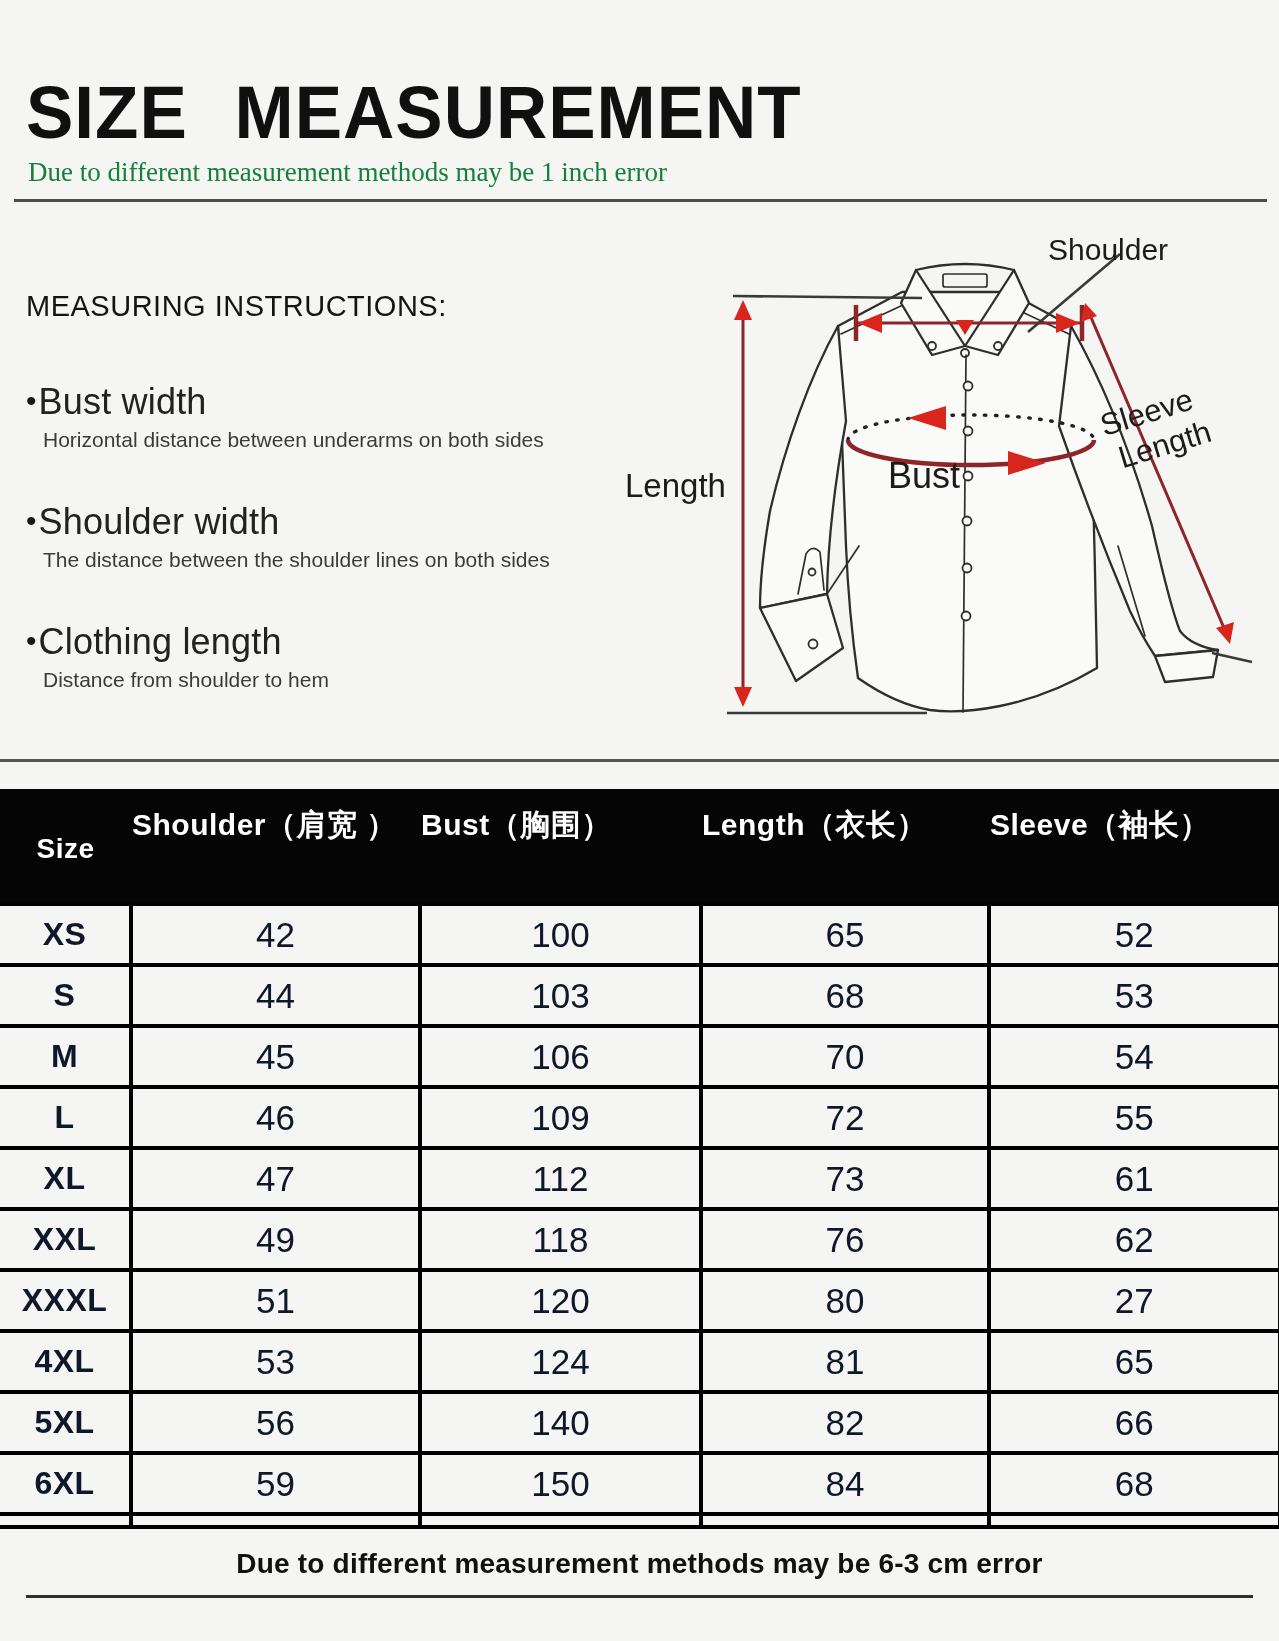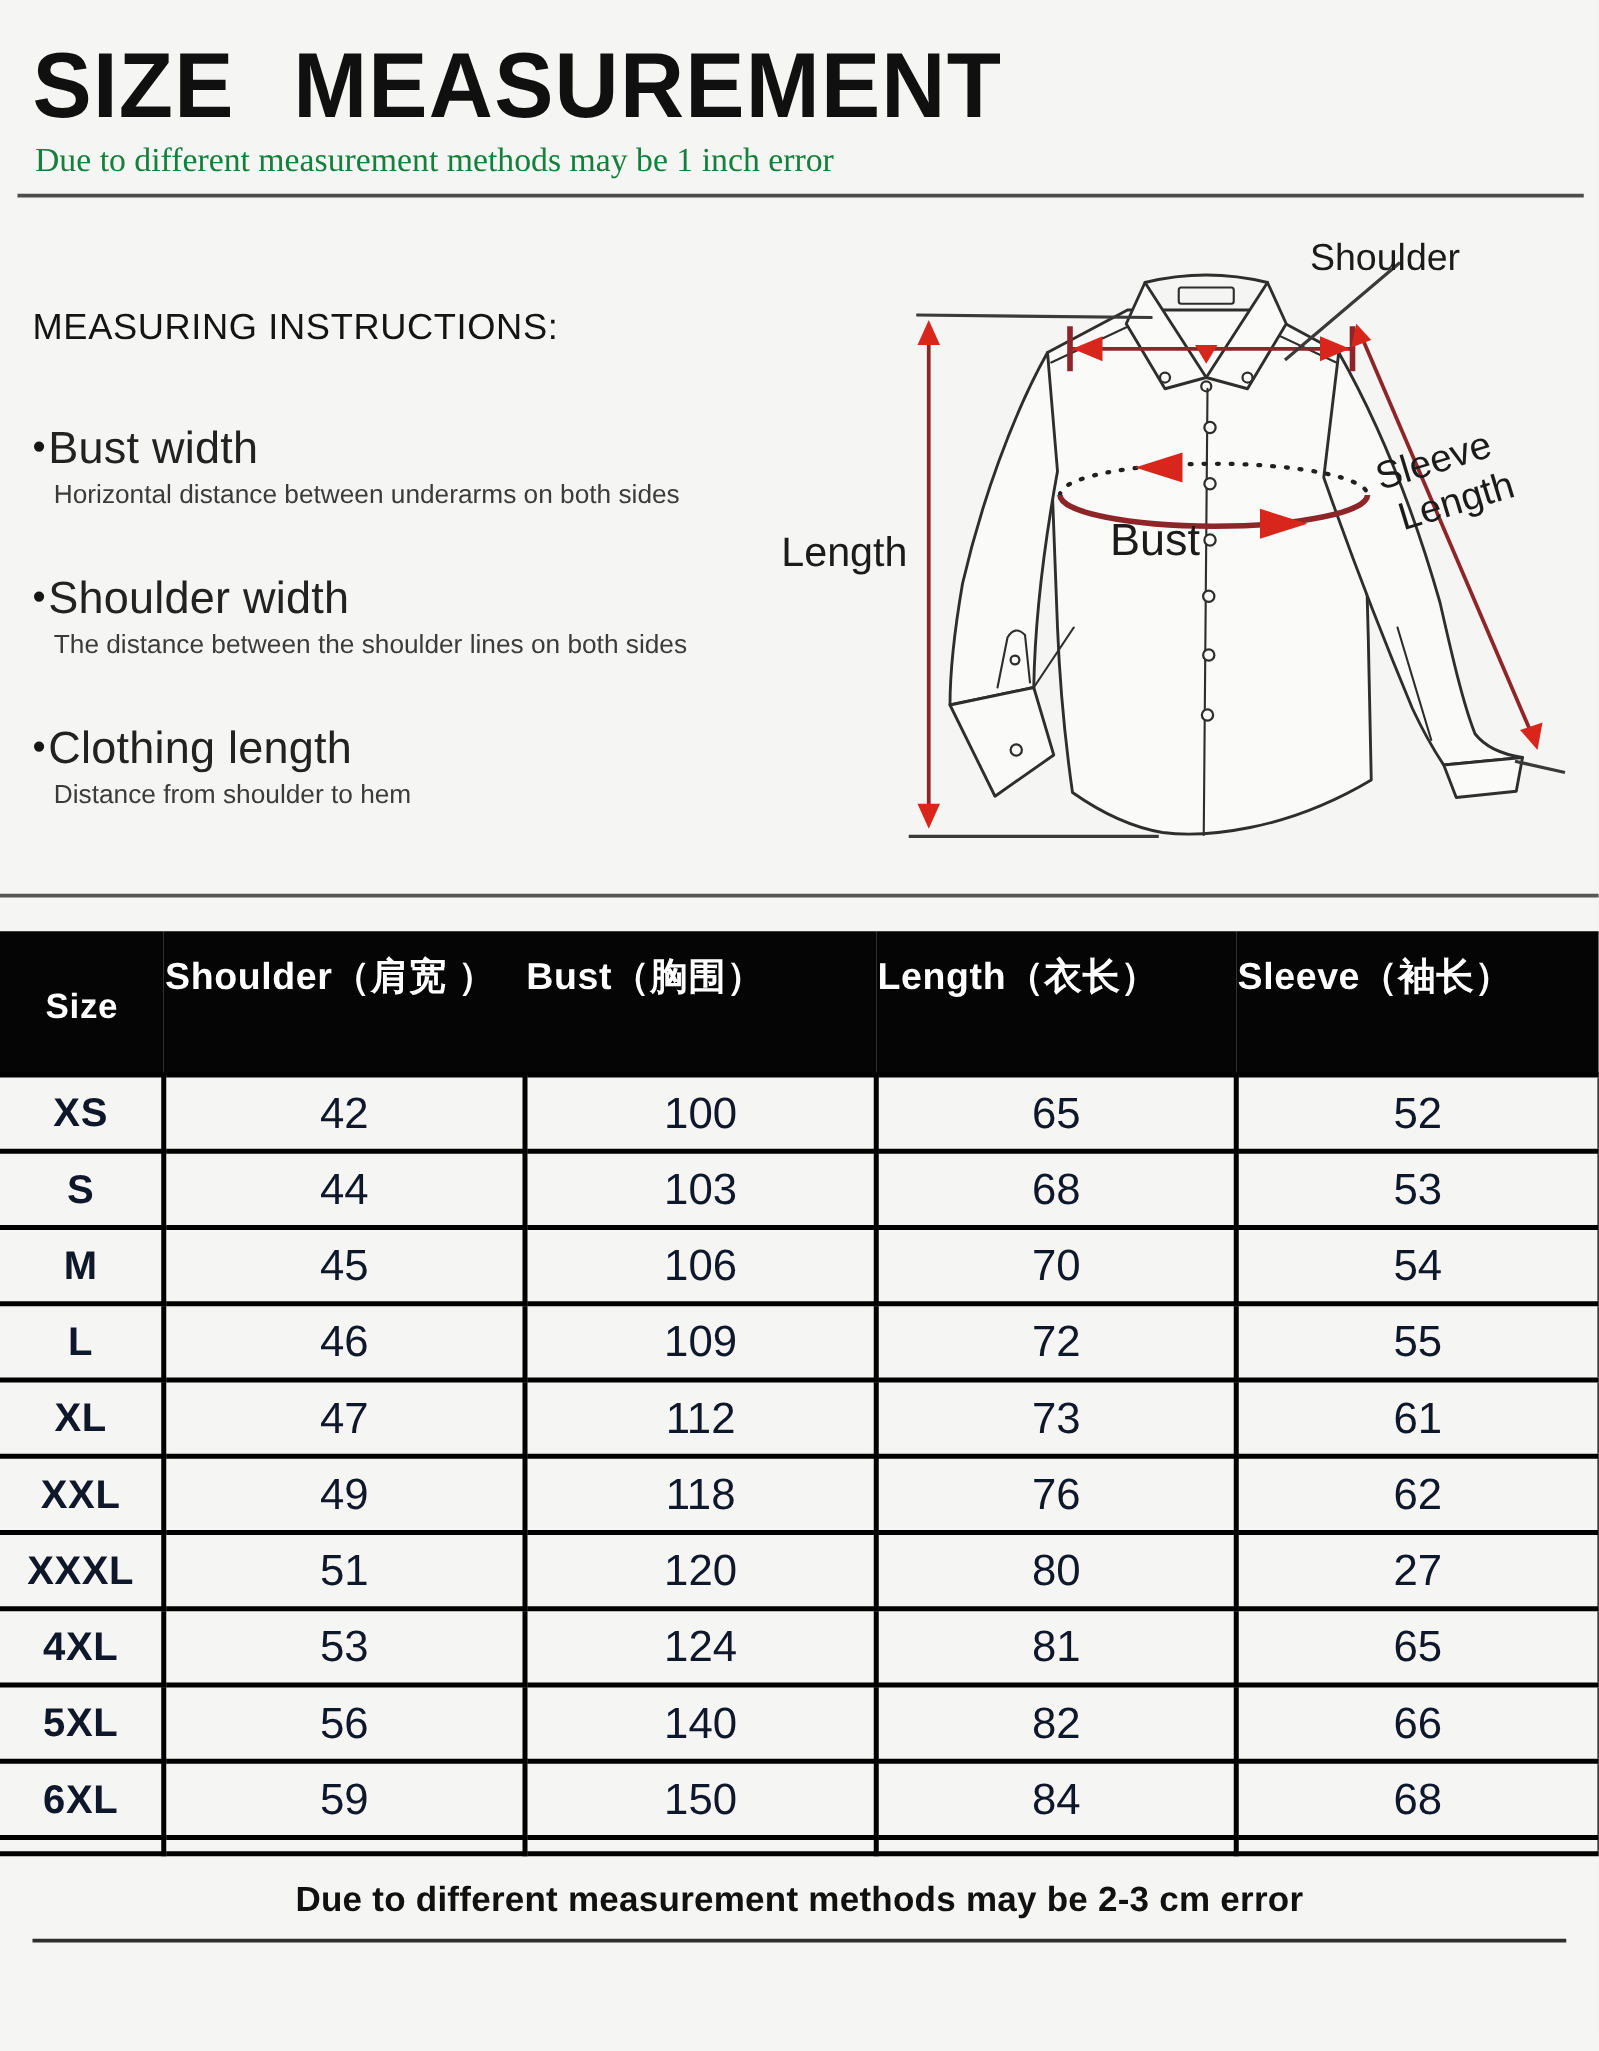"SIZE MEASUREMENT" .hdr { margin-top: none -> 44px }
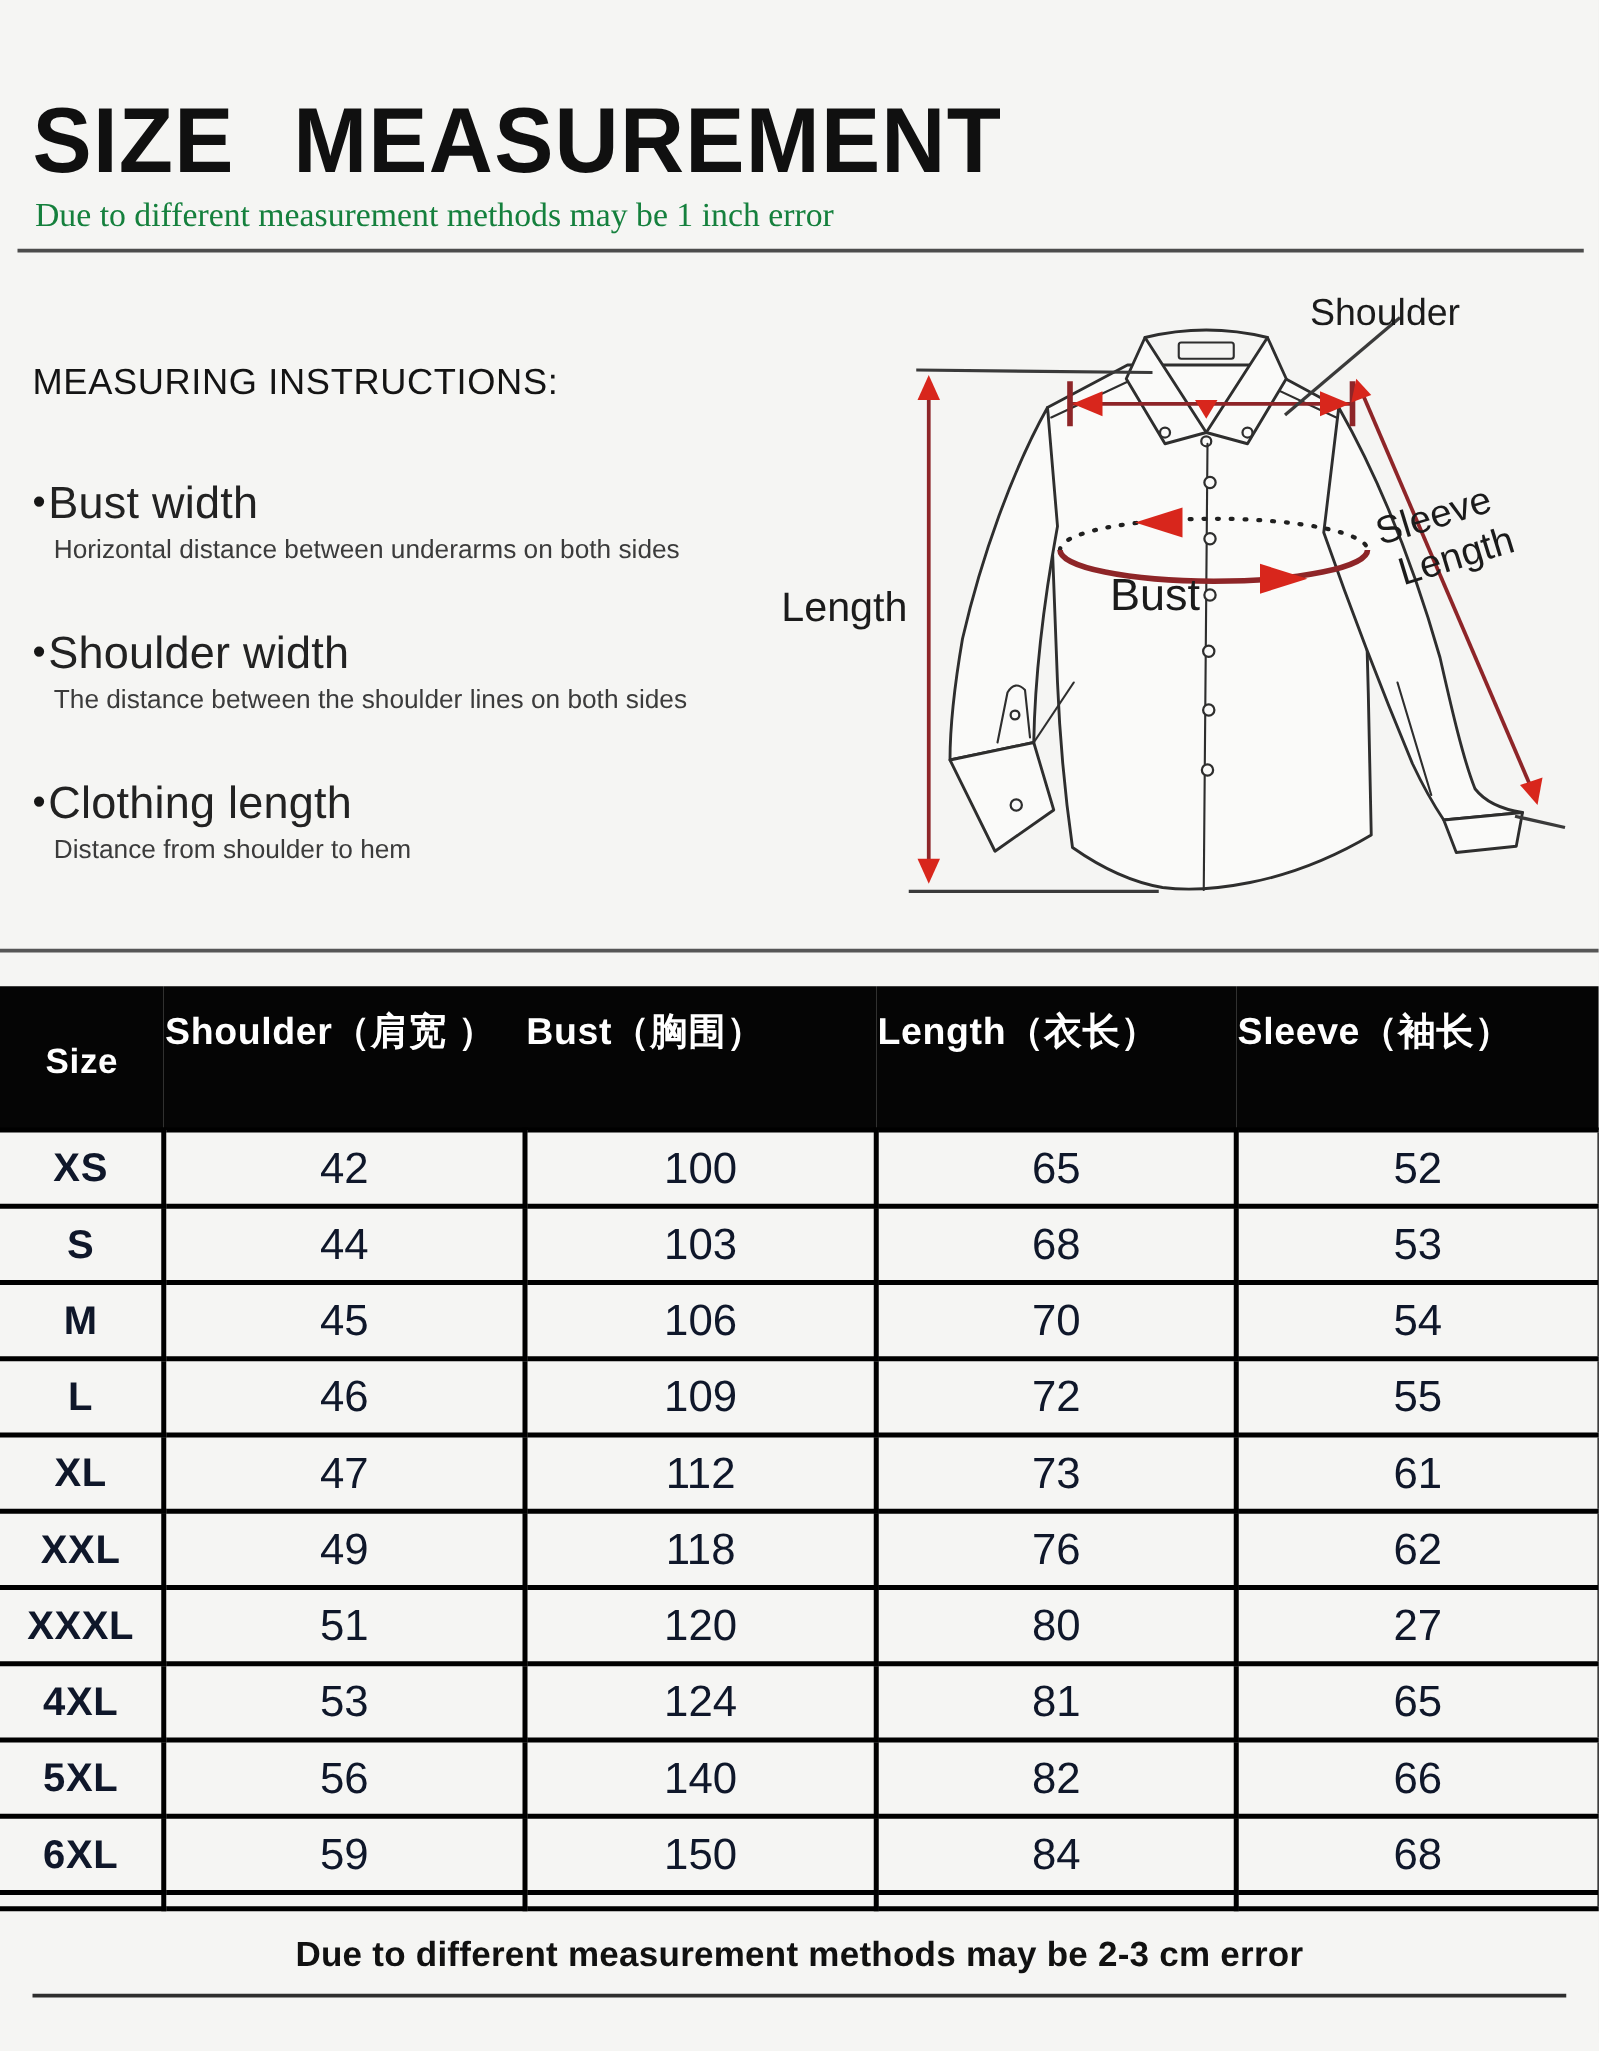"Due to different measurement methods may be 2-3" div.footer-note { text: 2-3 -> 6-3 }
